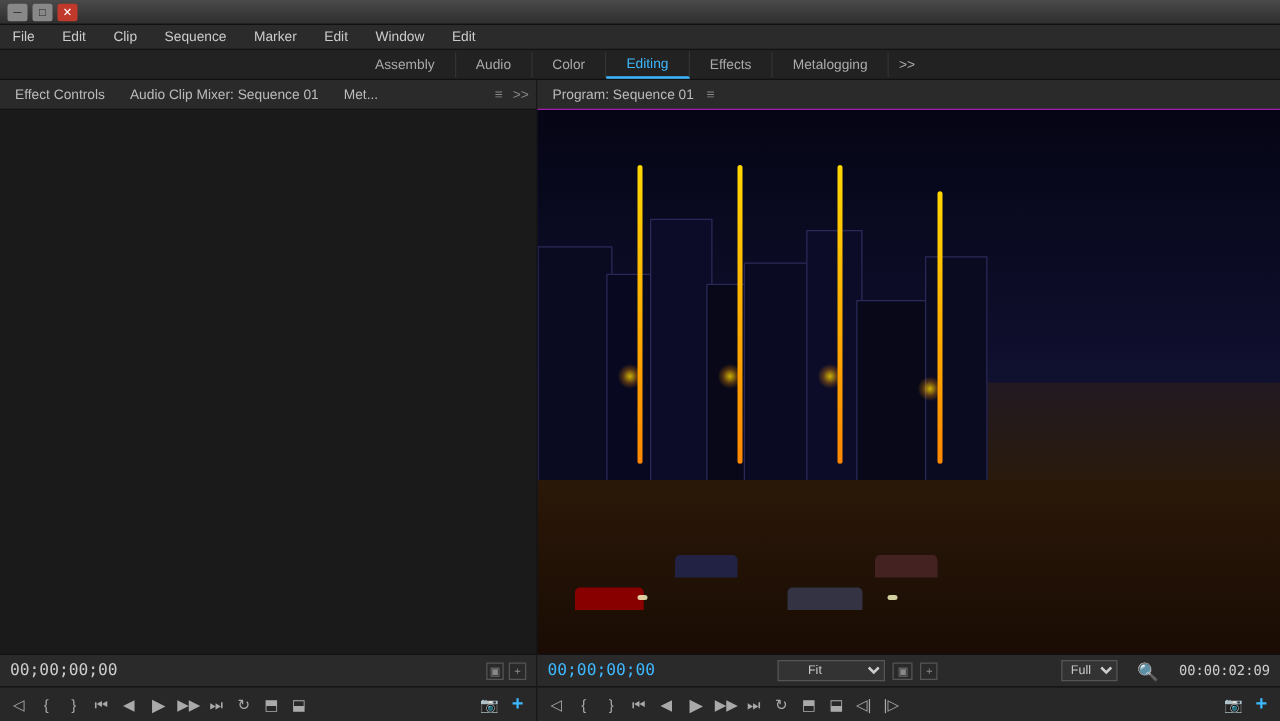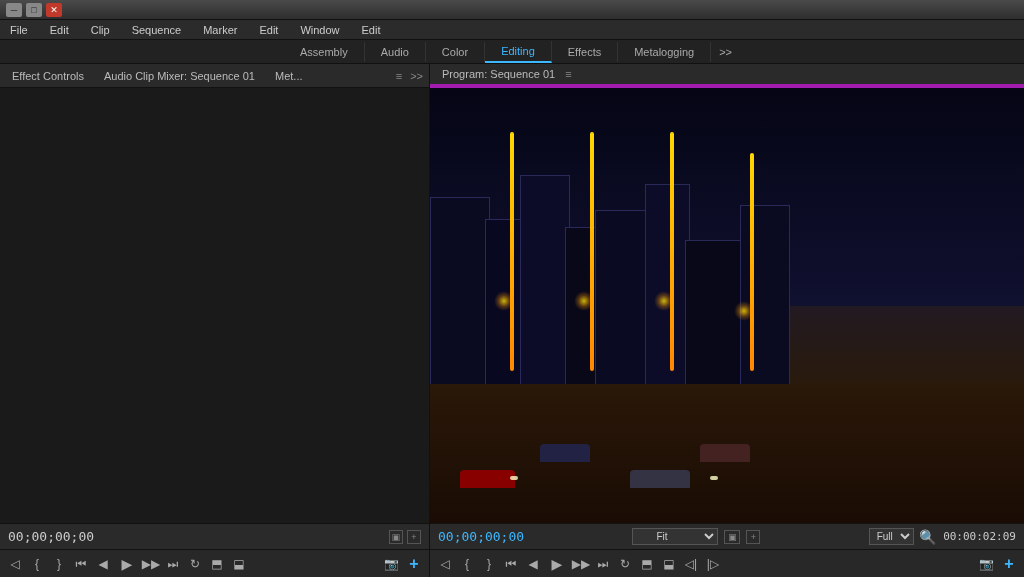"Program: Sequence 01" #program-tabs { border-bottom: 4px solid #a21caf -> 1px solid #a21caf }
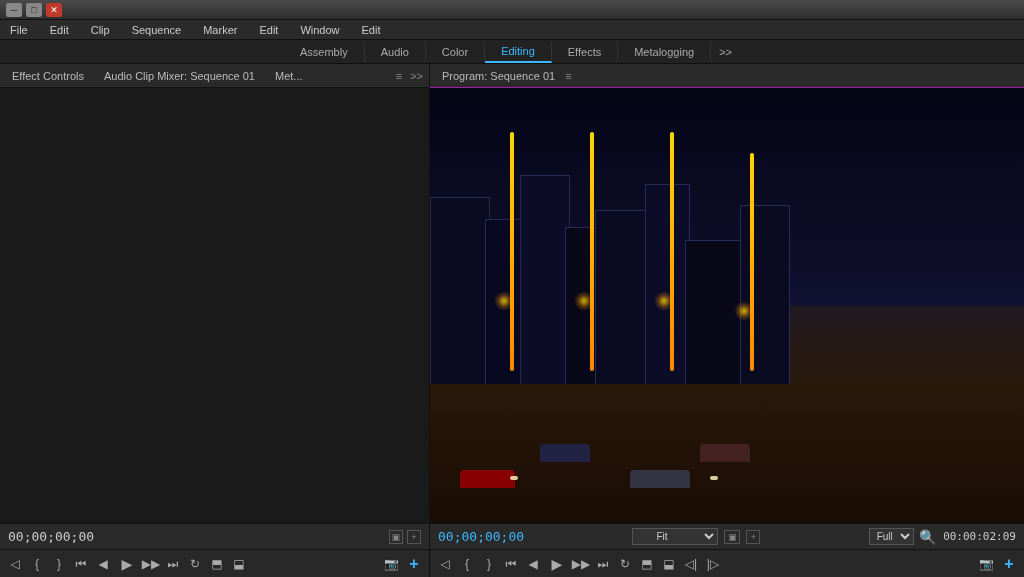"Full" div { gap: 6px -> 16px }
